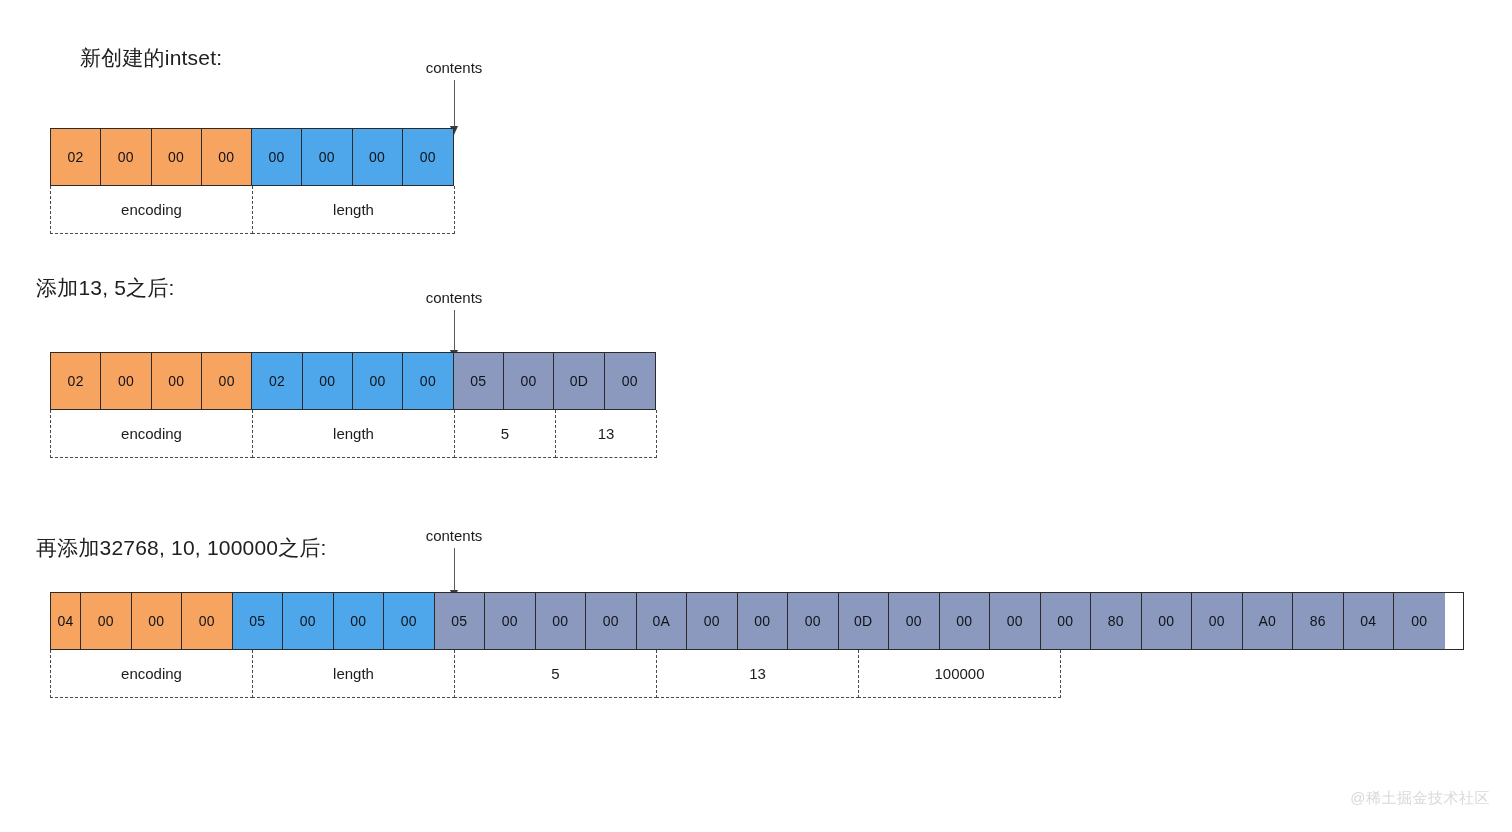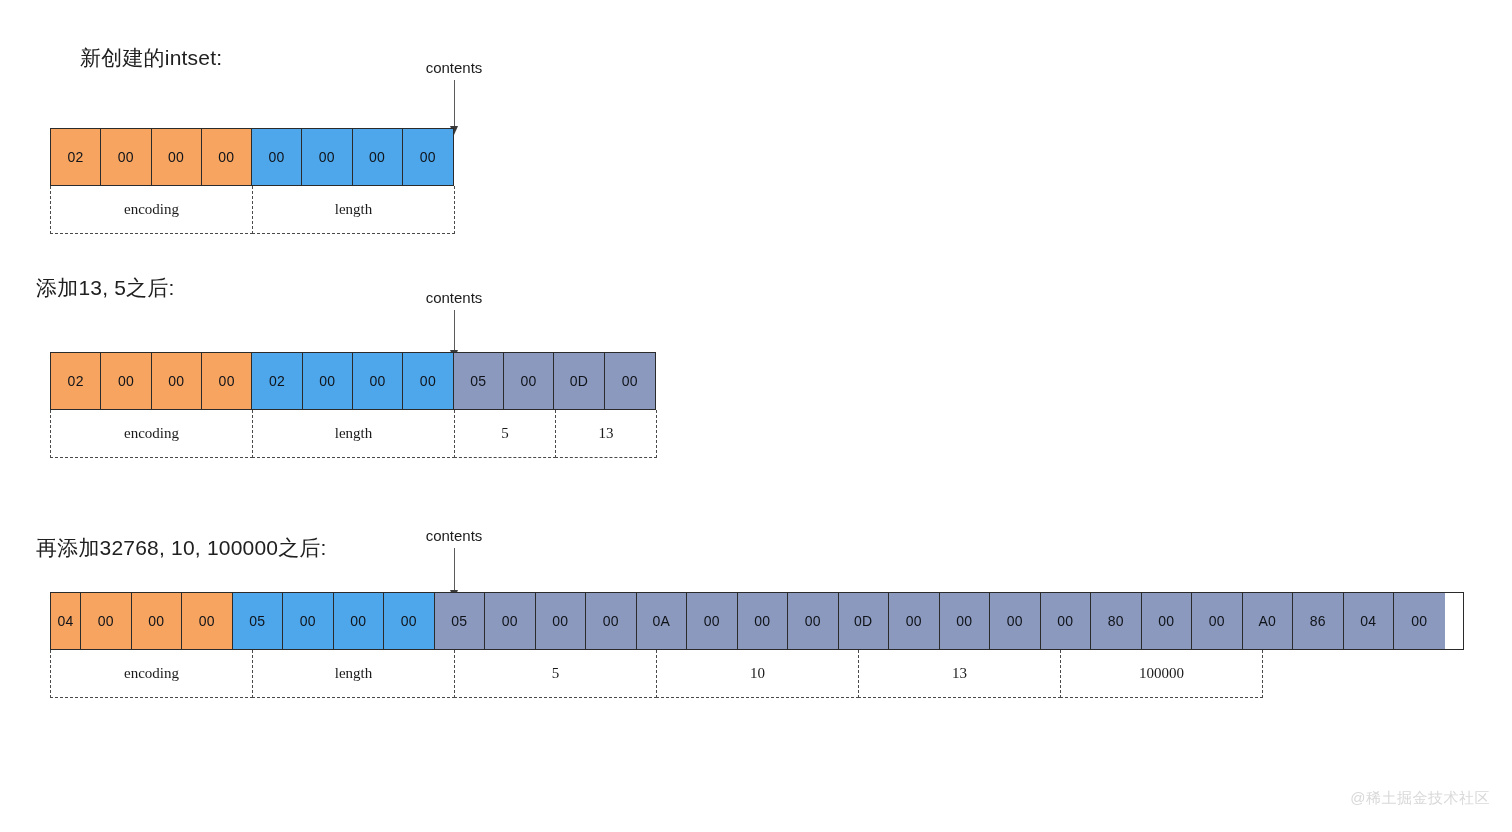"encoding" .bracket { font-family: Liberation Serif, serif -> none }
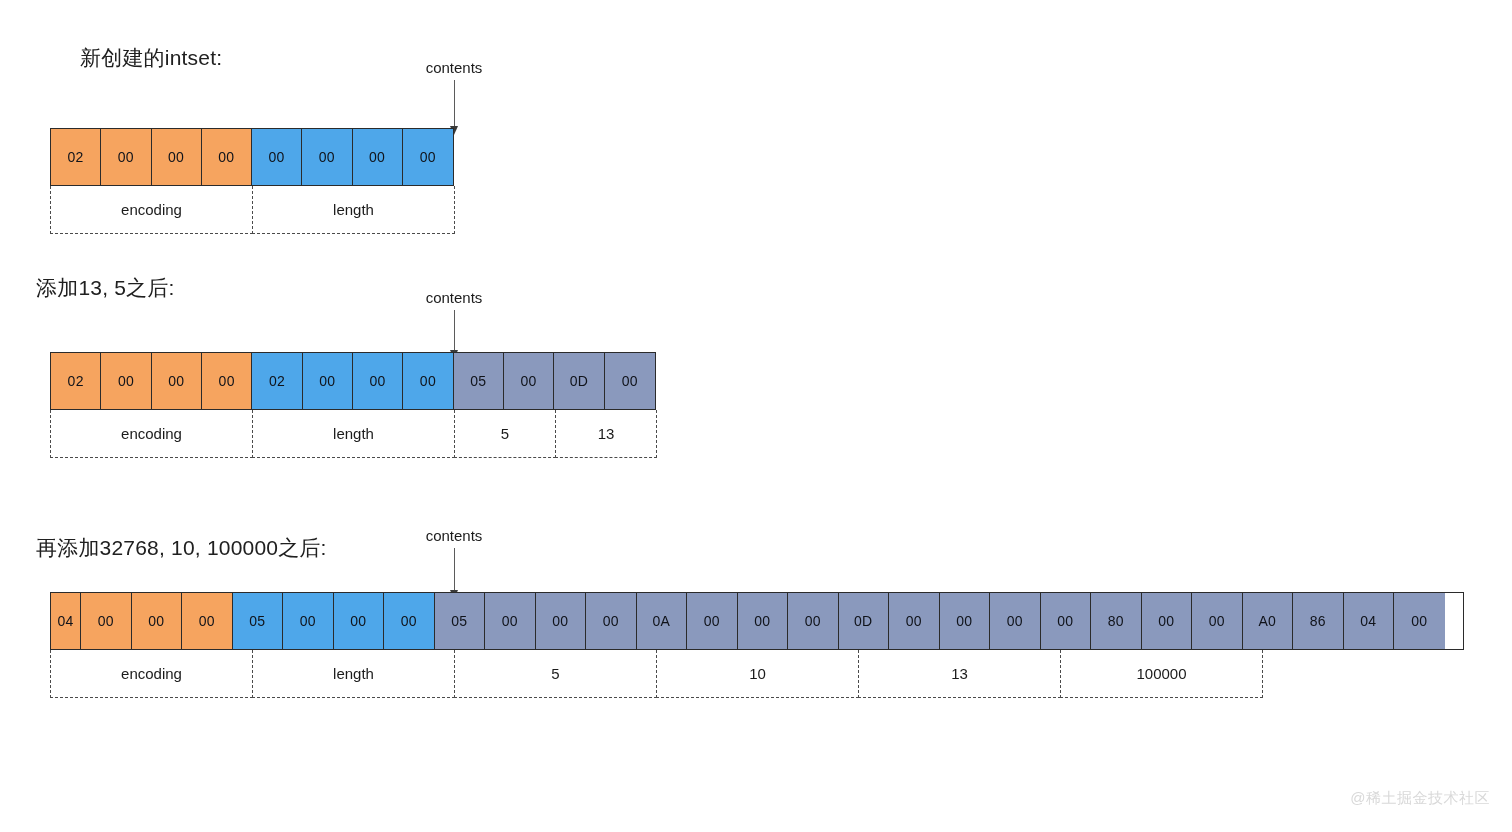"10" div.bracket { html: <div>10</div> -> none }
